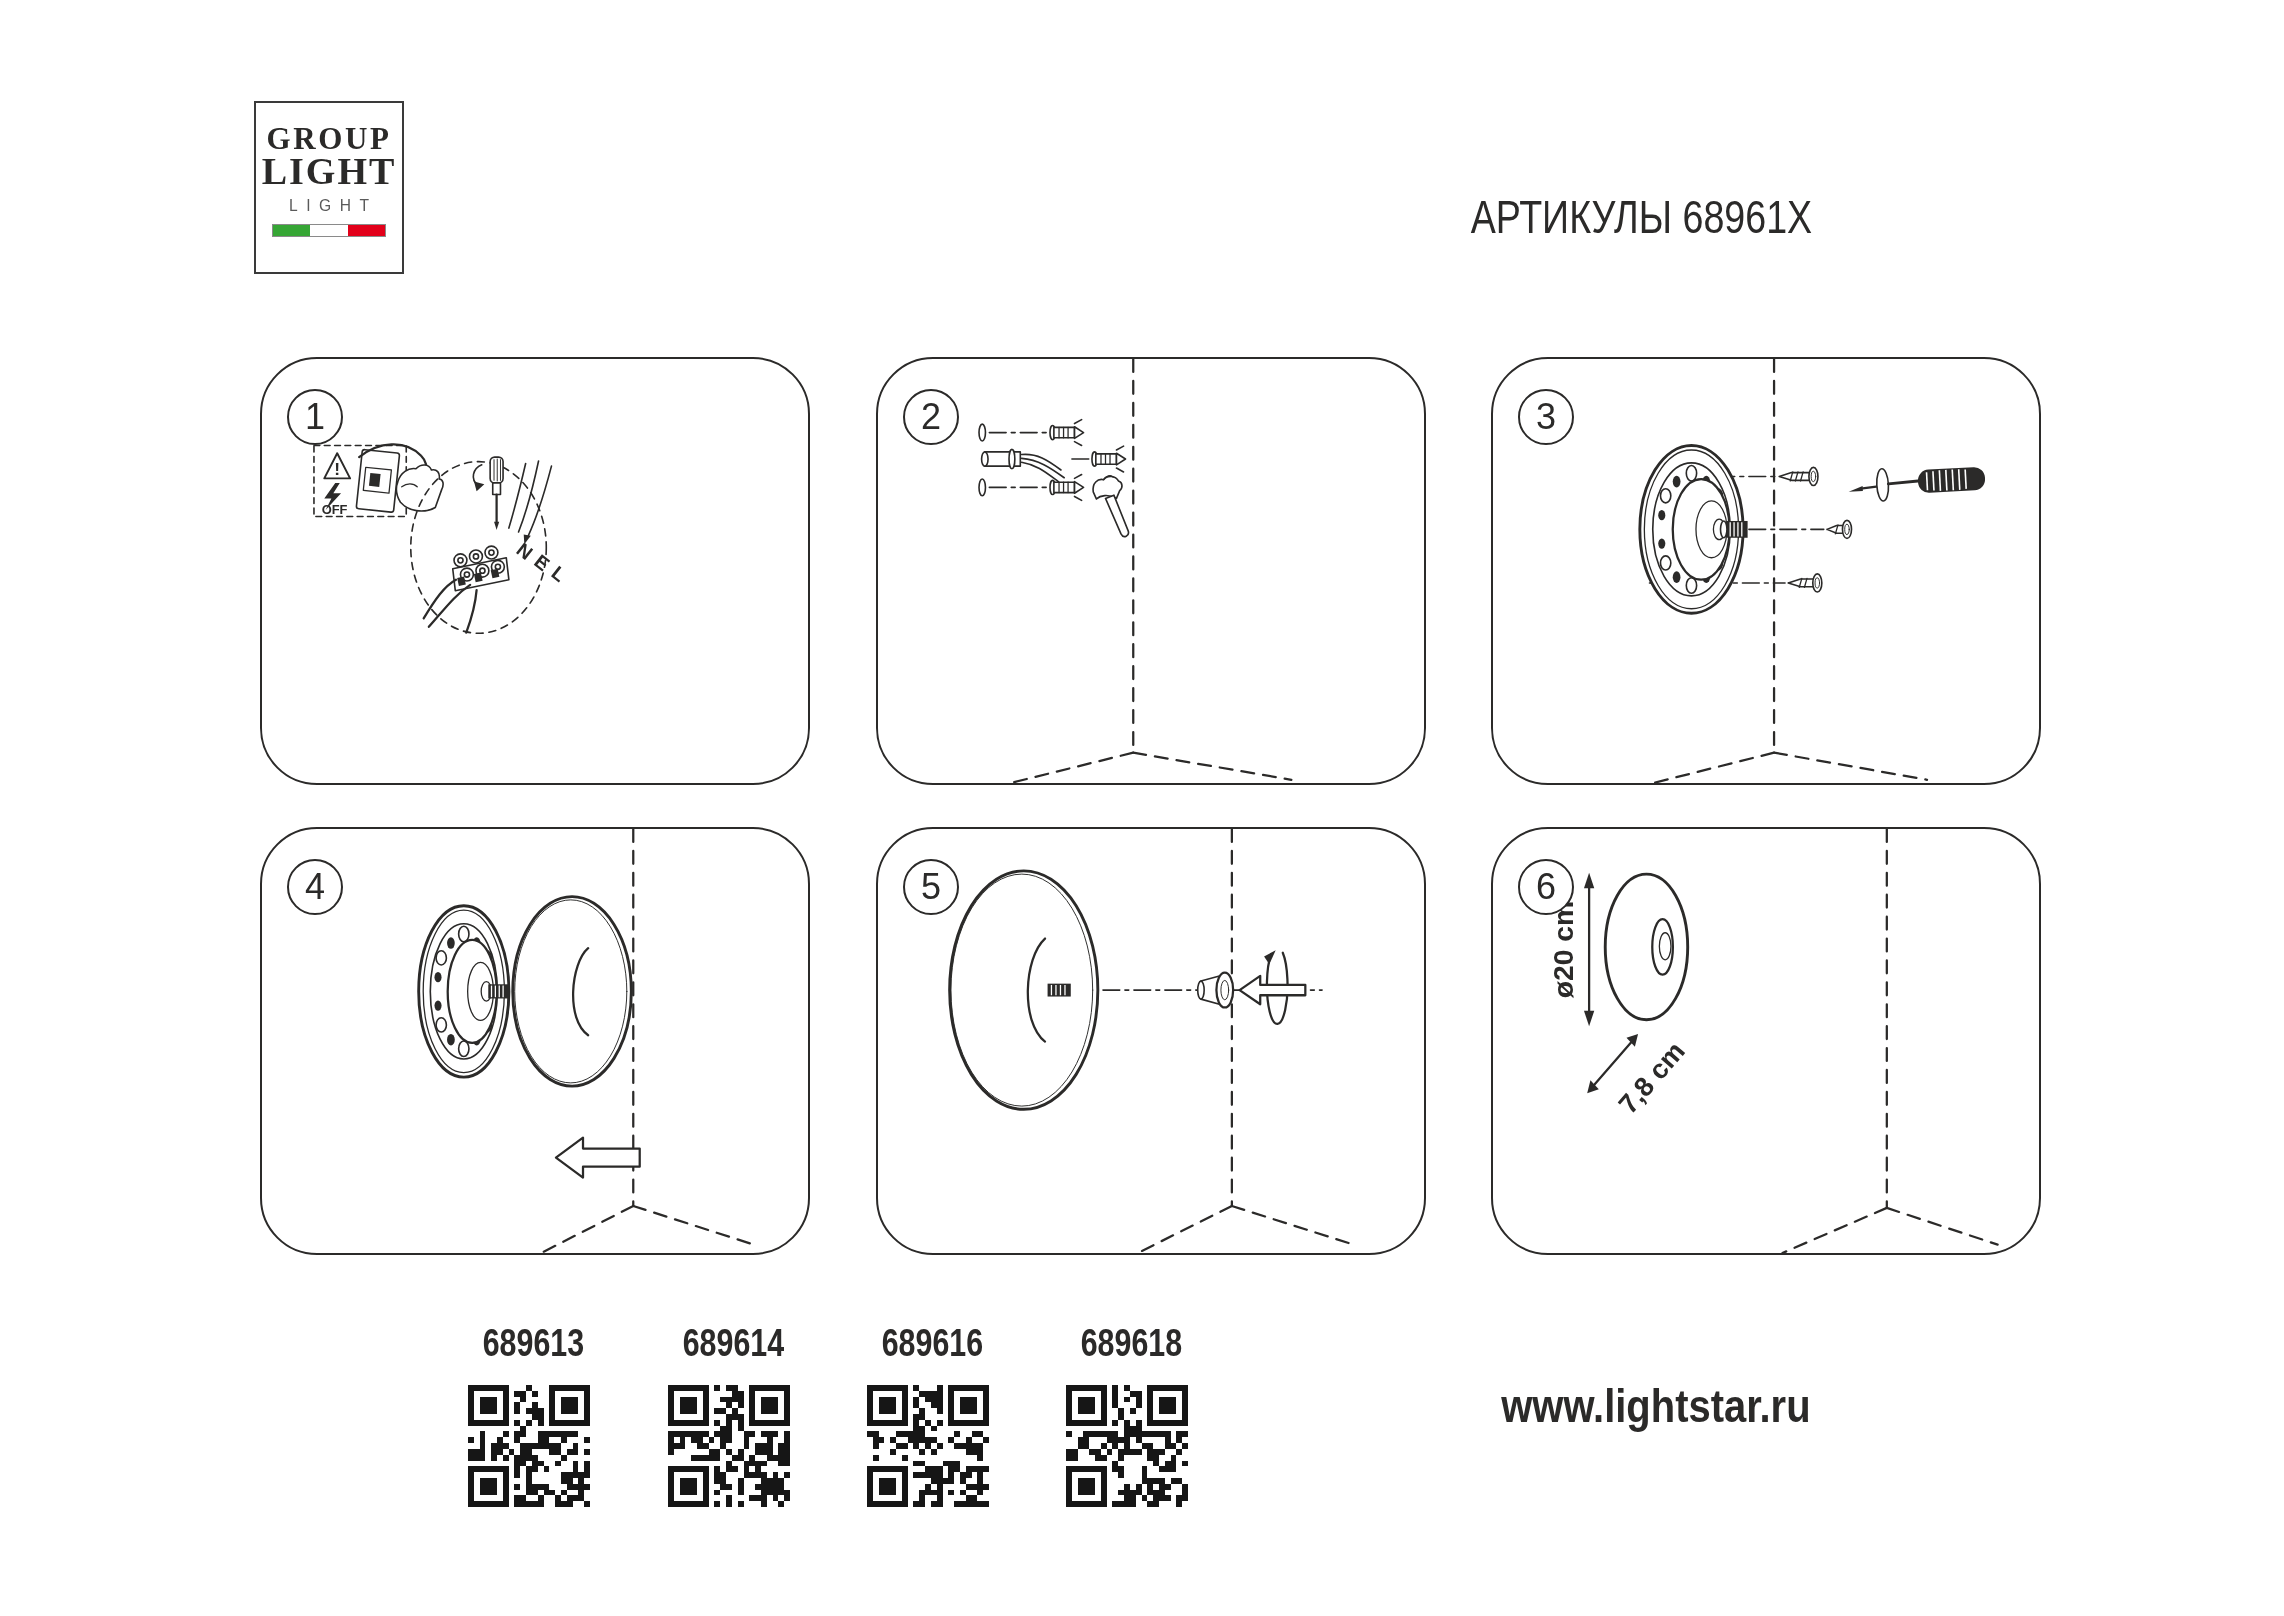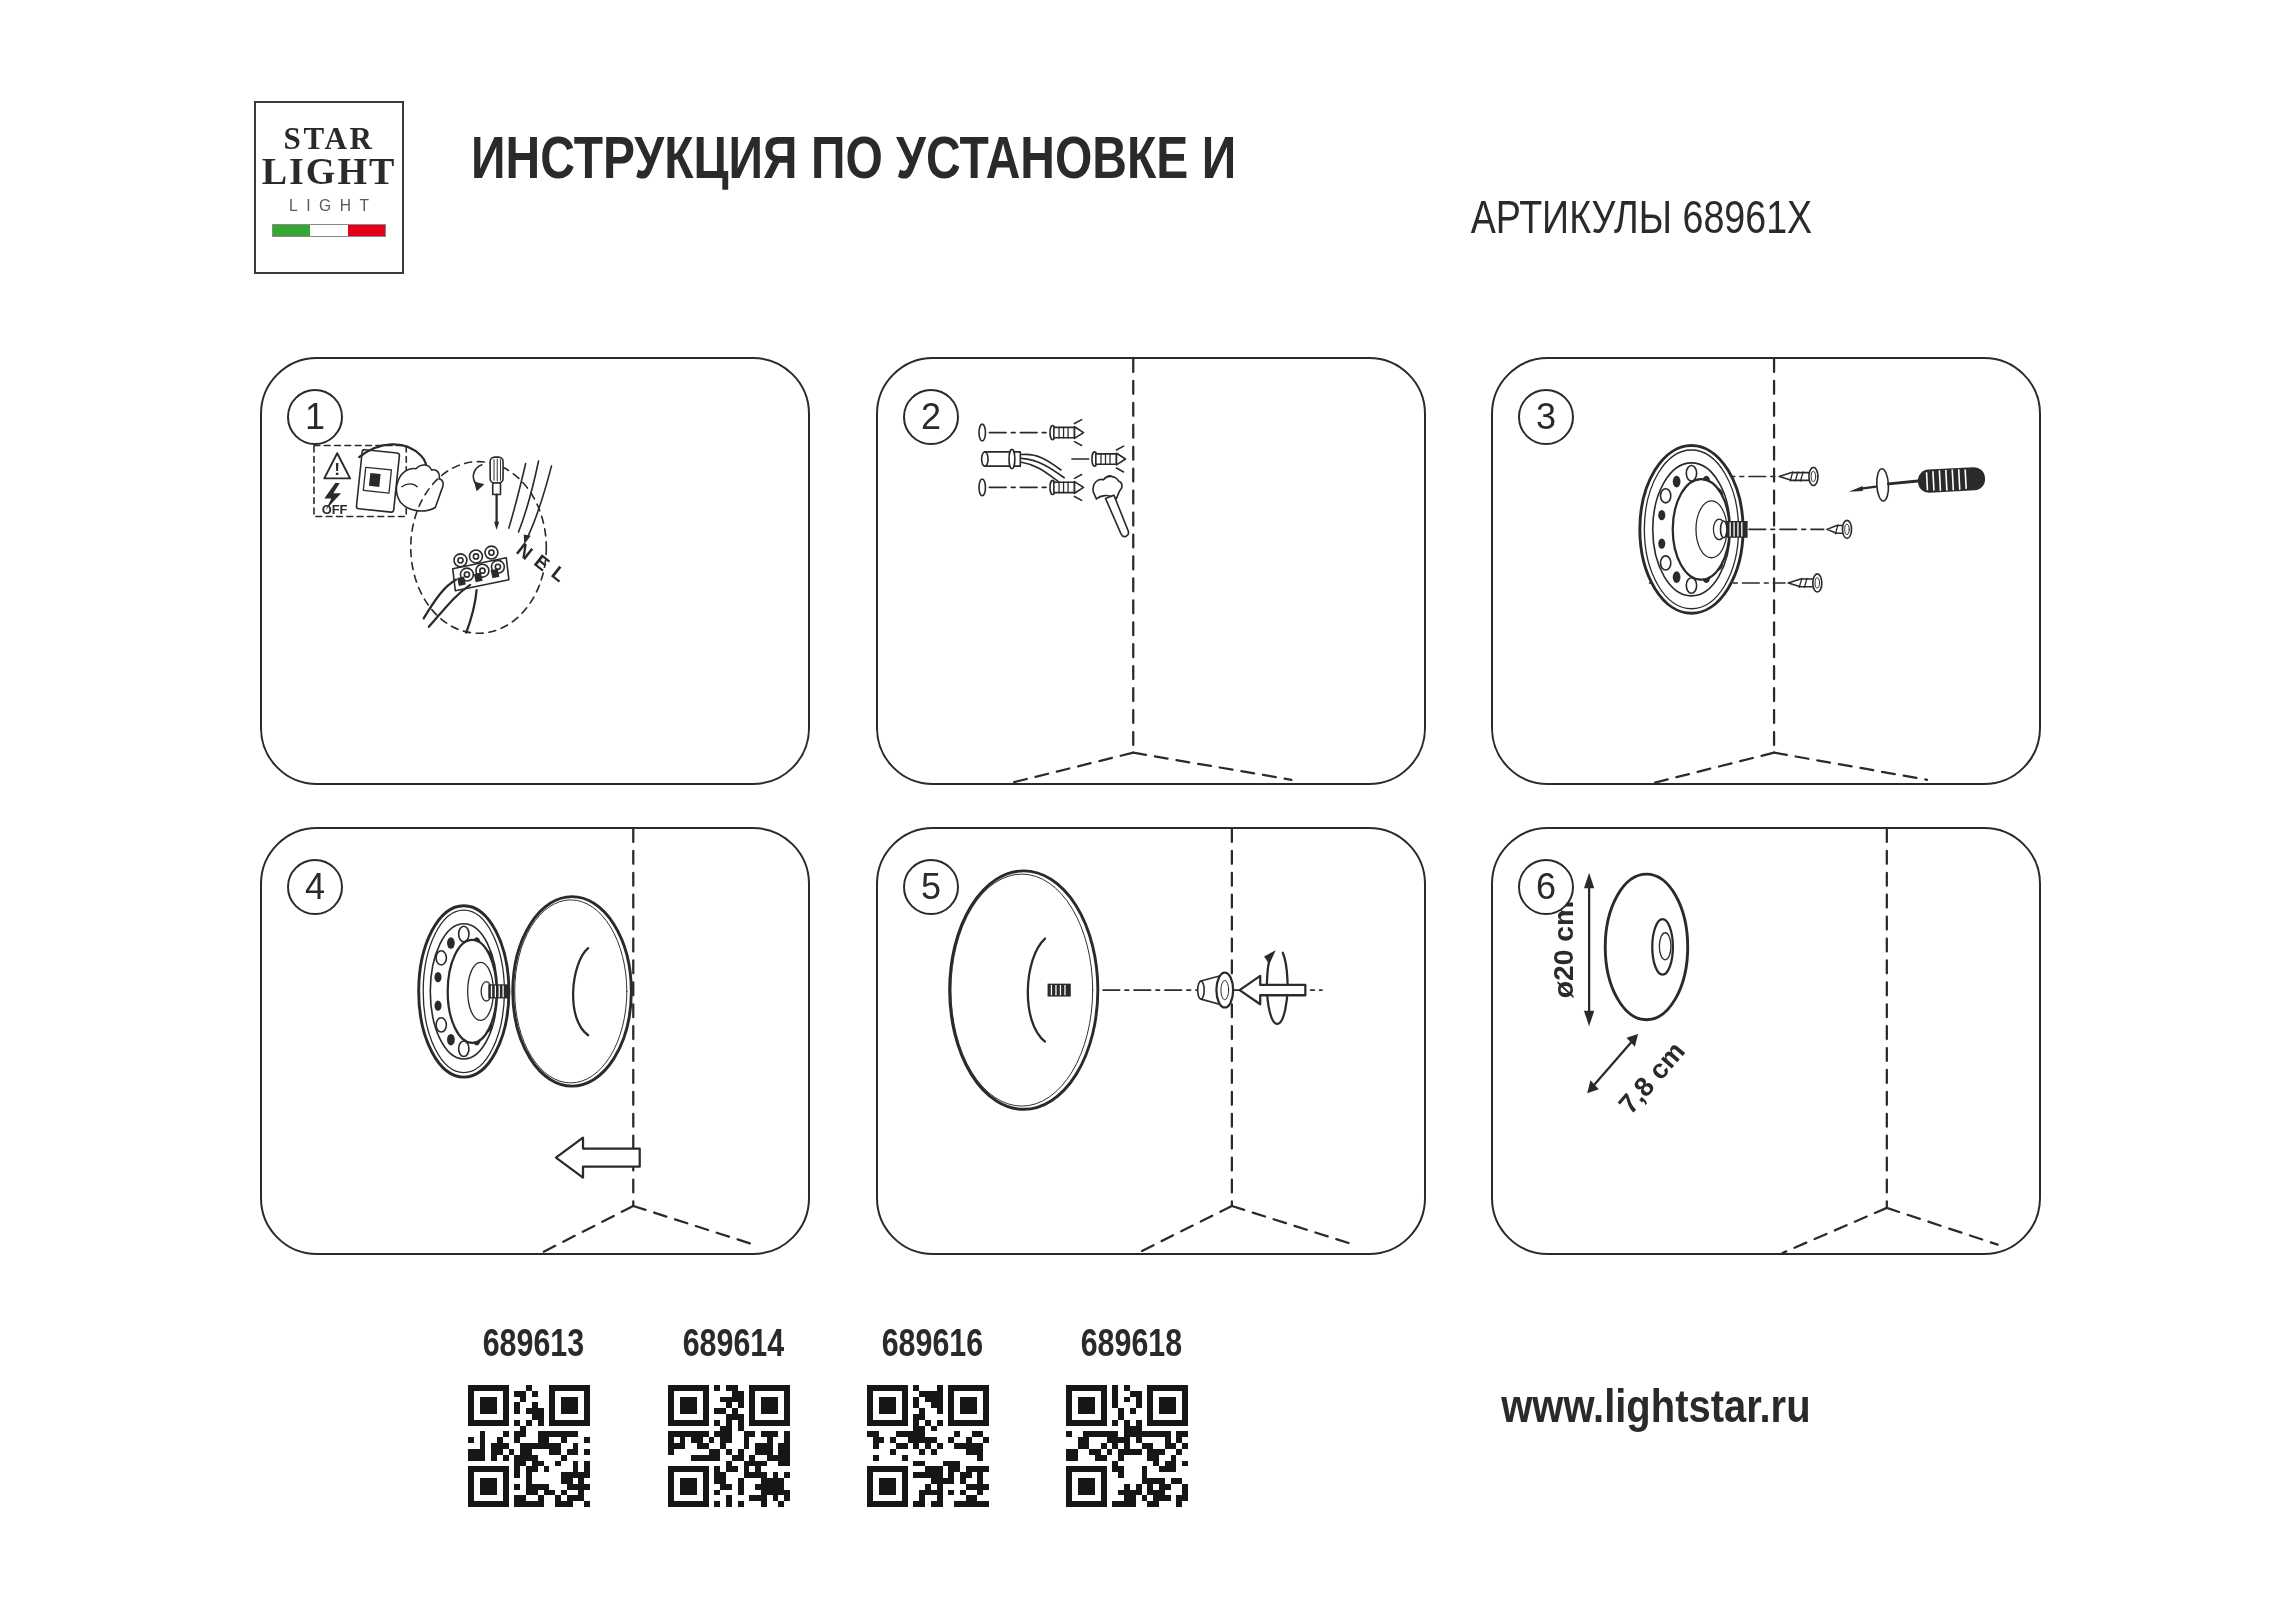"STAR" div.logo-l1 { text: STAR -> GROUP }
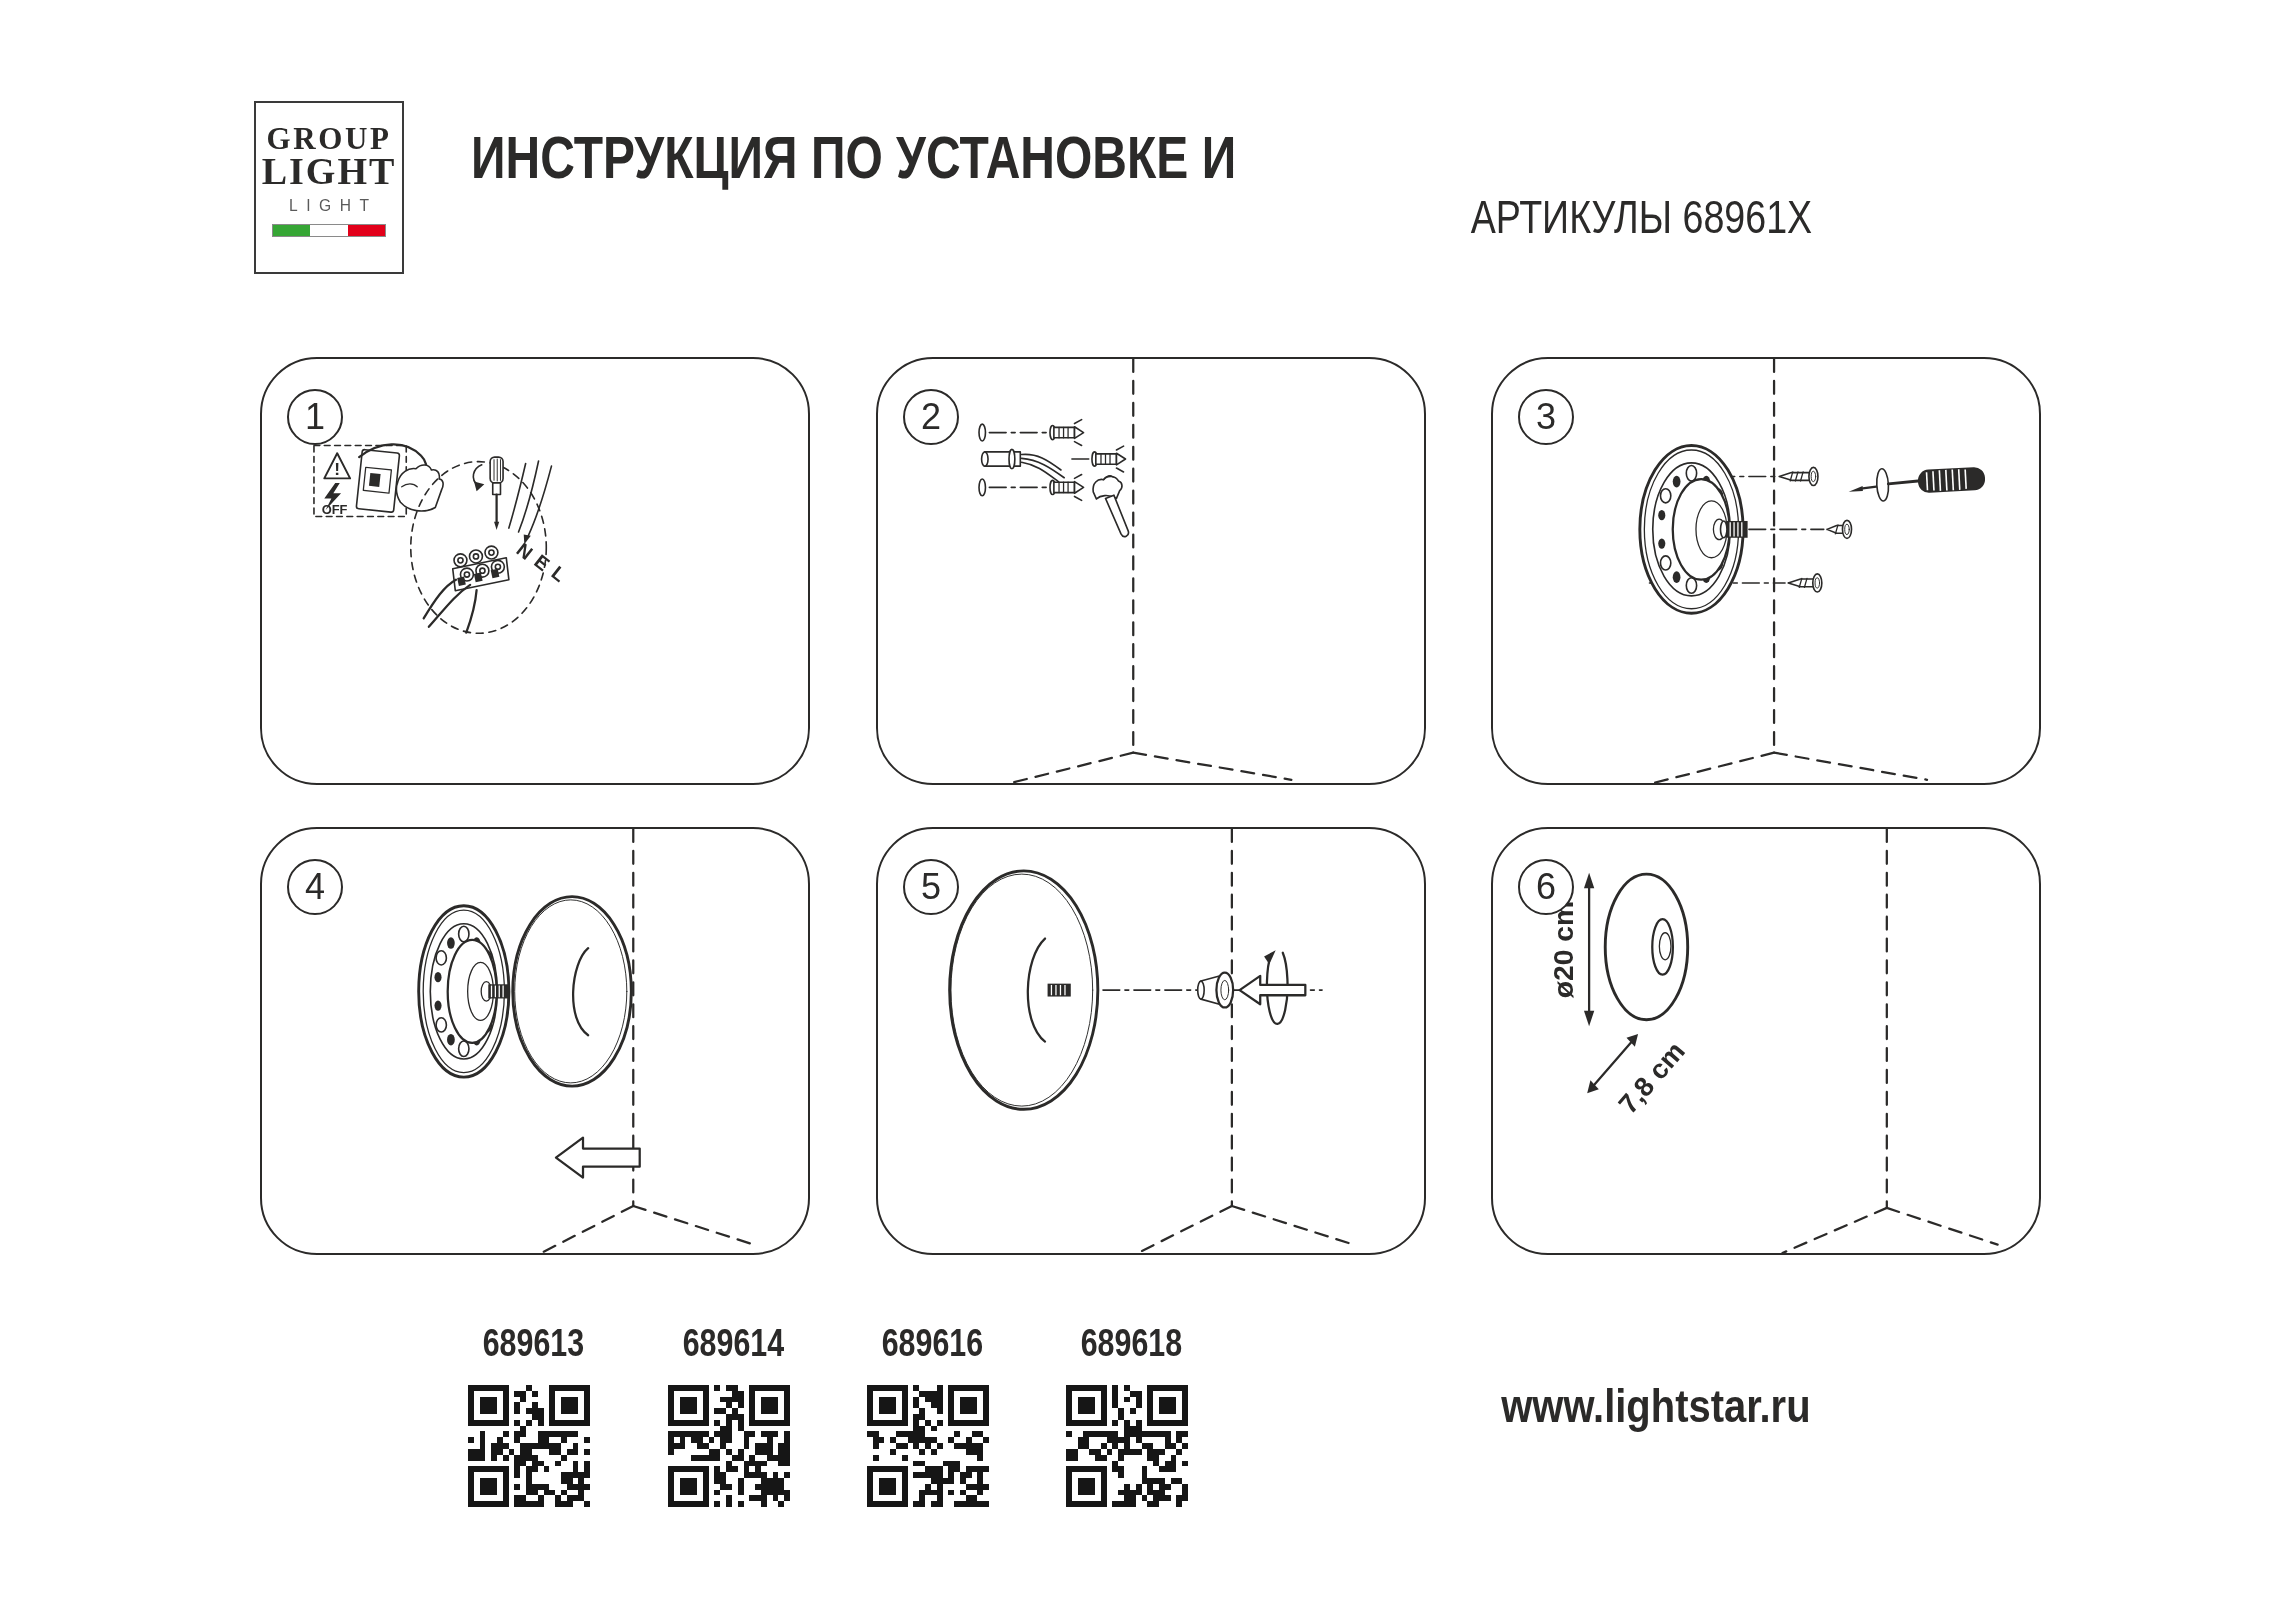"ИНСТРУКЦИЯ ПО УСТАНОВКЕ И" div.abs { html: <div> <span>ИНСТРУКЦИЯ ПО УСТАНОВКЕ И</span> </div> -> none }
